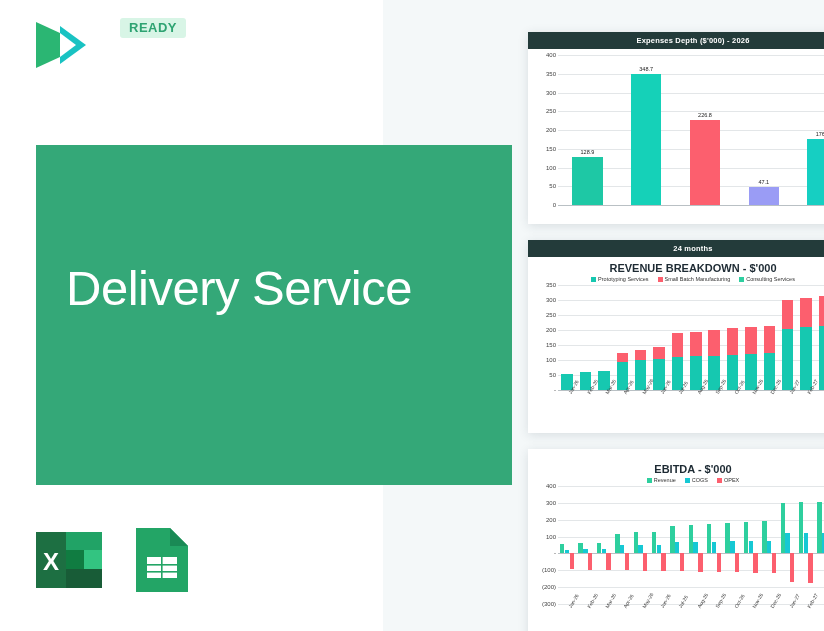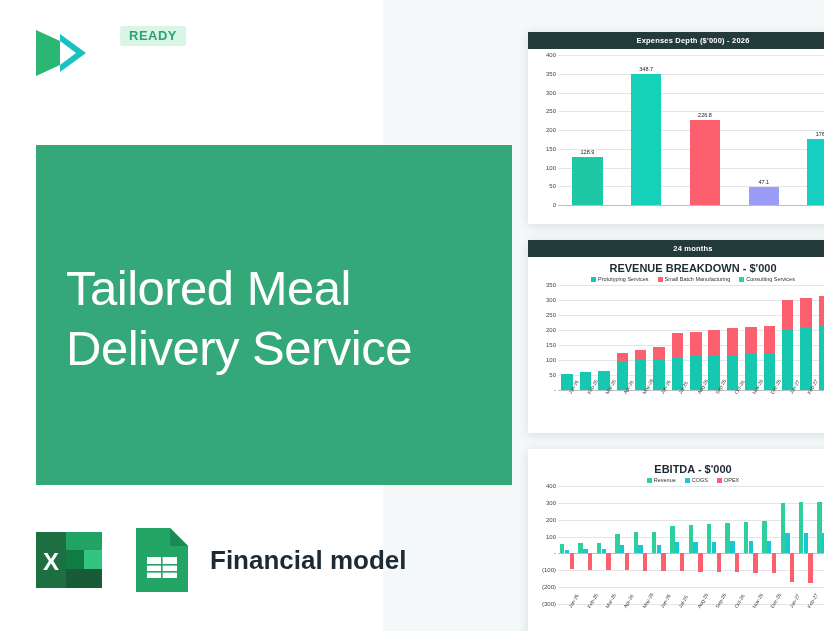"READY" .logo-wrap { top: 20px -> 12px }
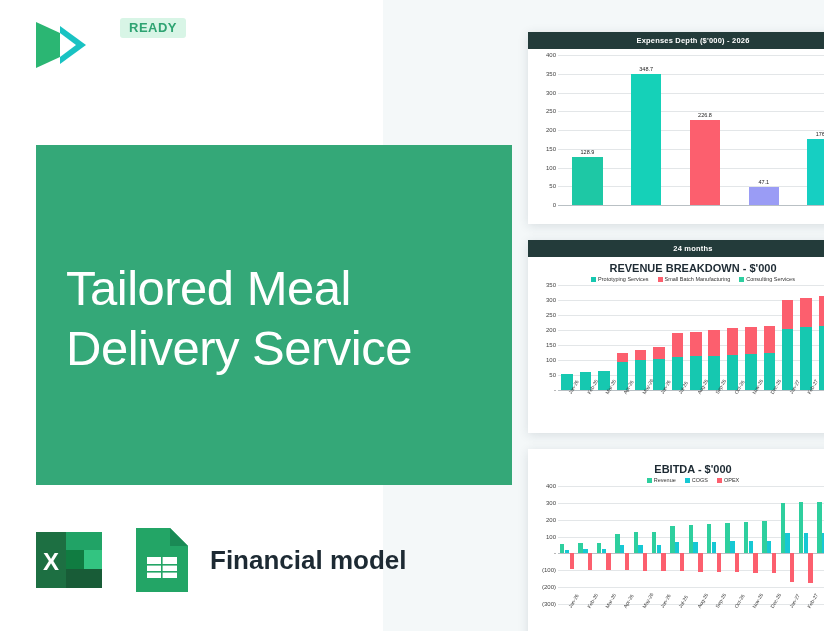"Tailored Meal" div { html: <div>Tailored Meal</div> -> none }
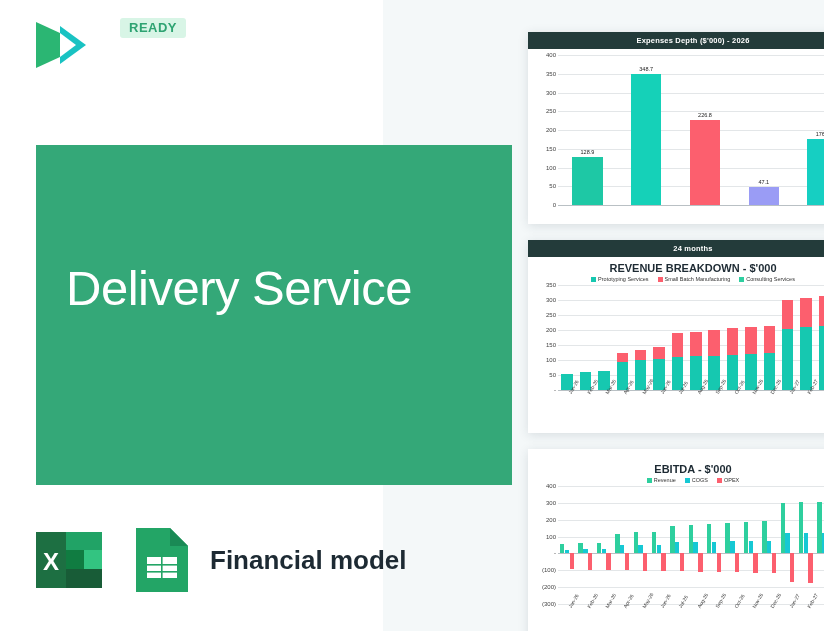"Financial model" div.fm-label { html: <div>Financial model</div> -> none }
